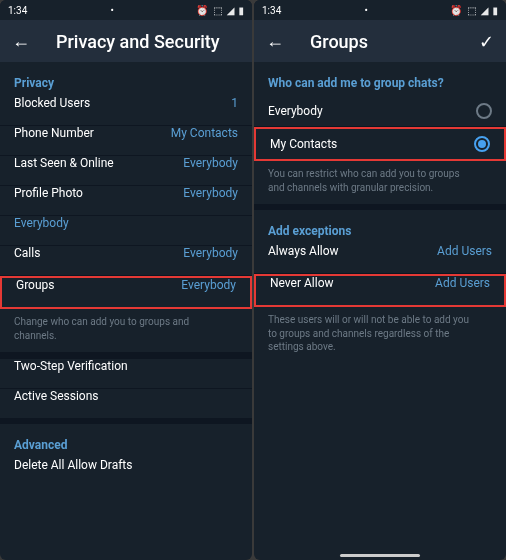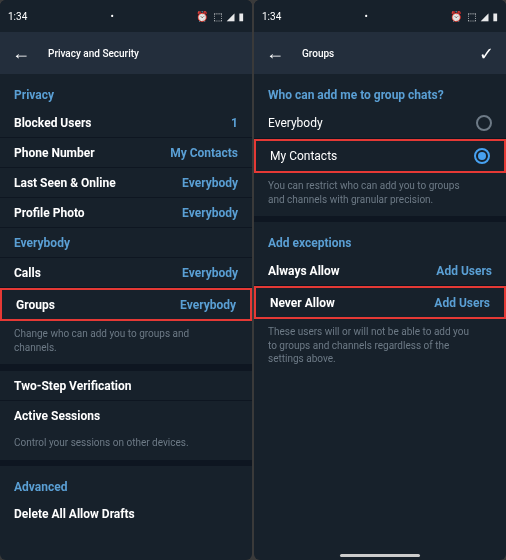"1:34" .statusbar { height: 32px -> 20px }
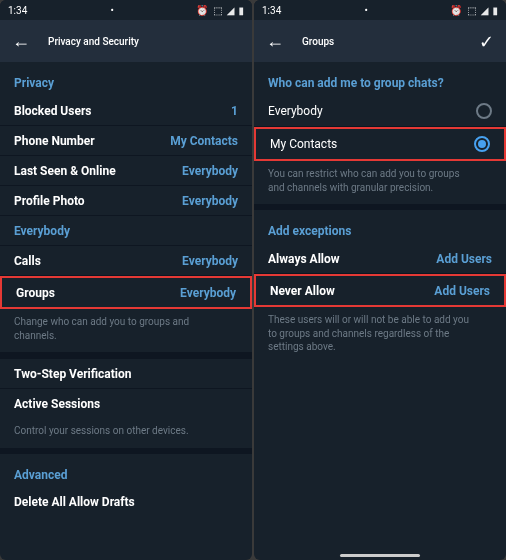"Privacy and Security" .header .title { font-size: 10px -> 18px; margin-left: none -> 8px }
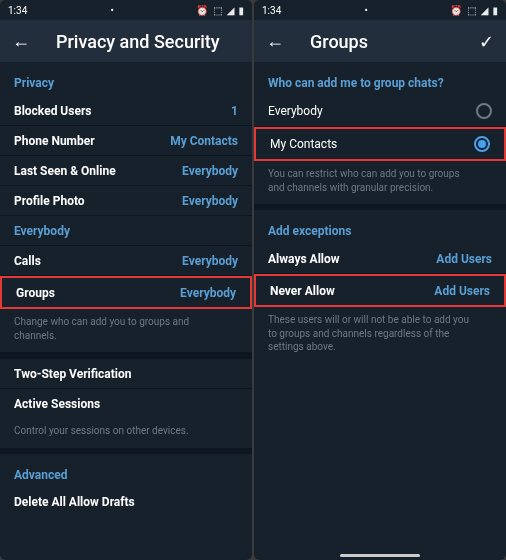"Blocked Users" .row { align-items: center -> none; font-weight: bold -> none }
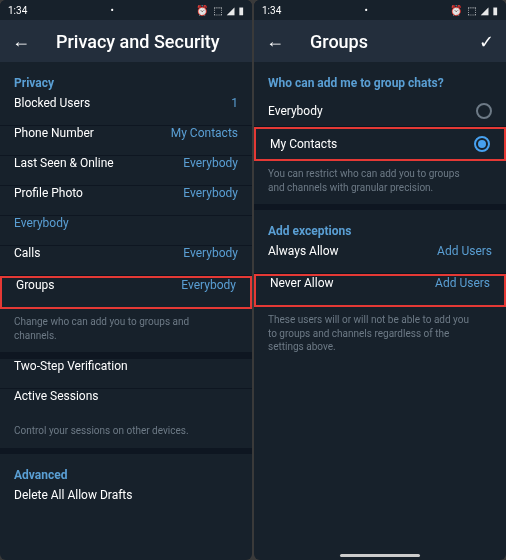"Control your sessions on other" div.note { html: <div>Control your sessions on other devices.</div> -> none }
